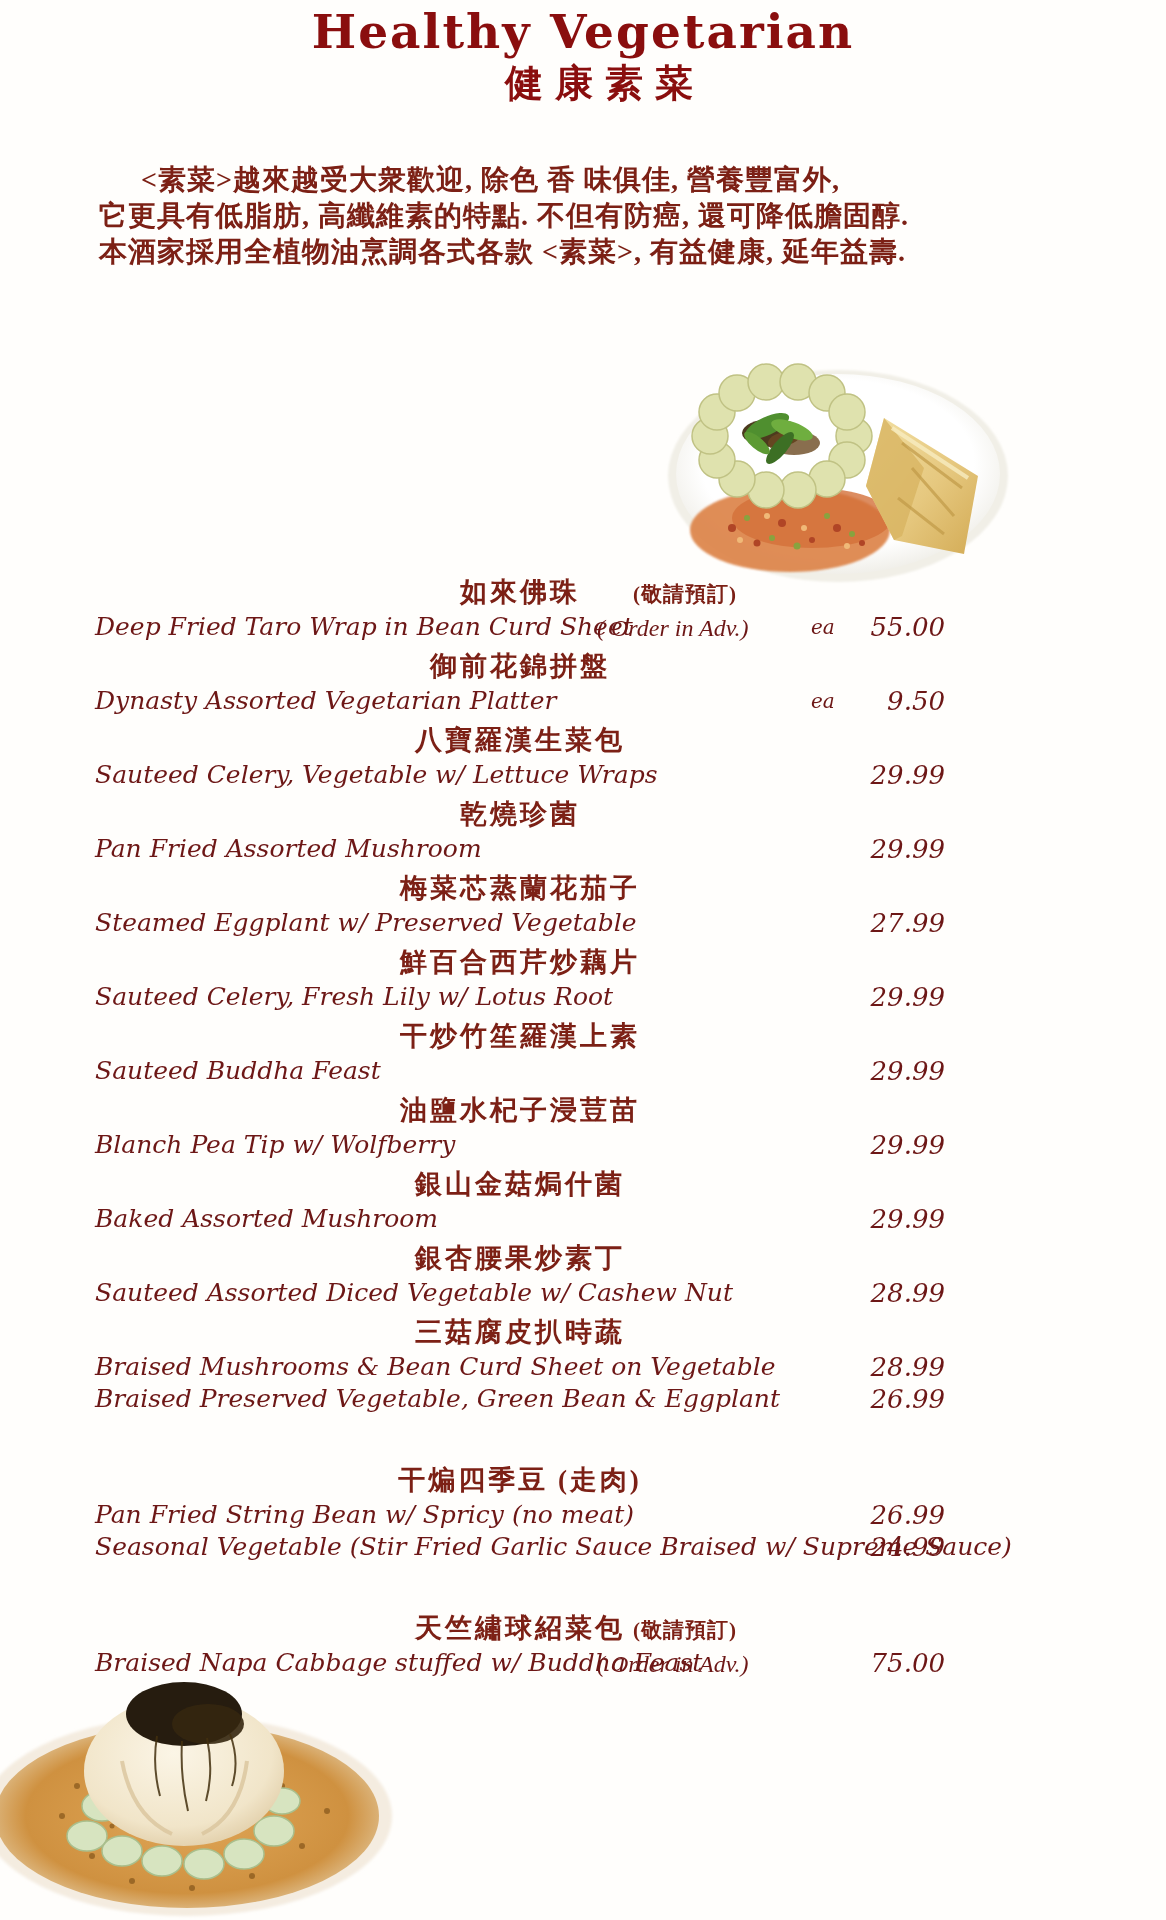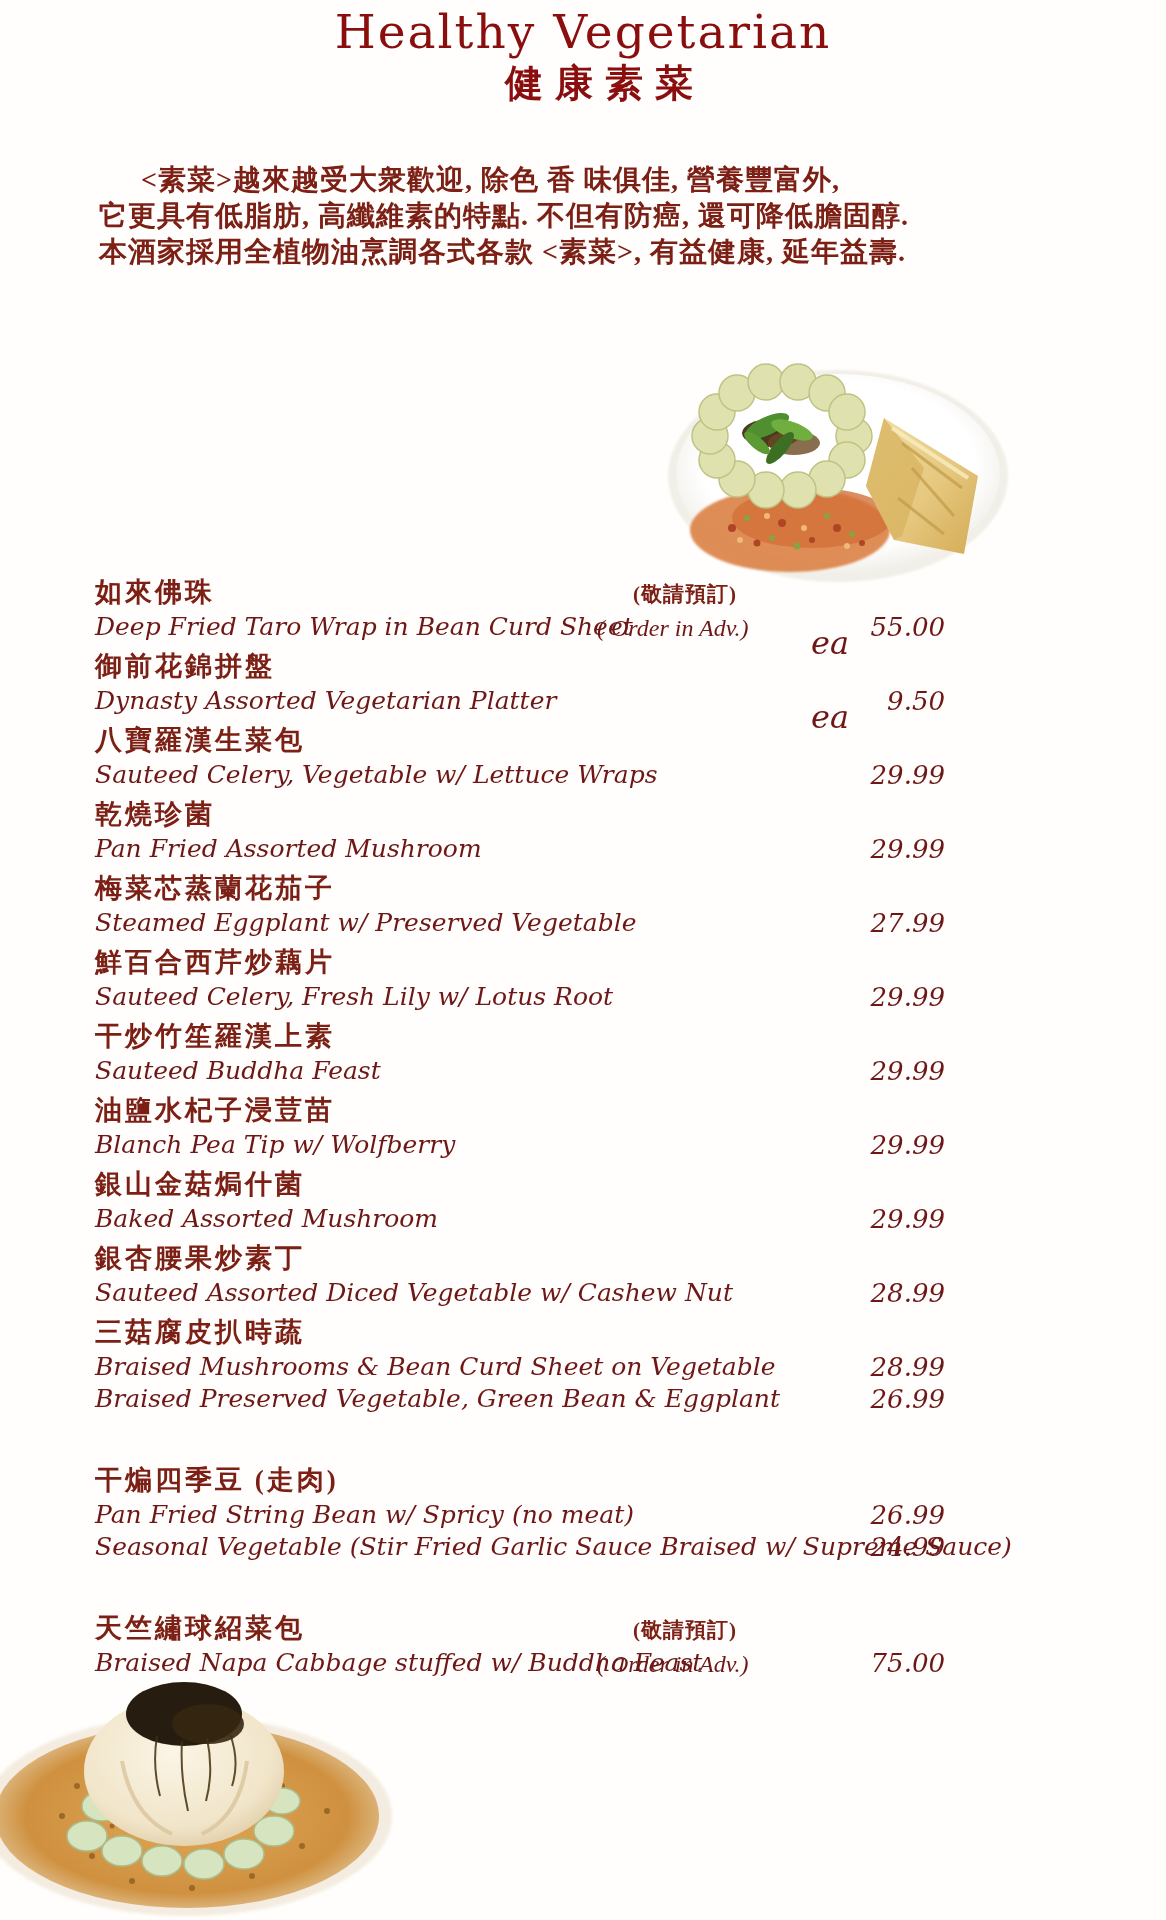"Healthy Vegetarian" .title { font-weight: normal -> bold }
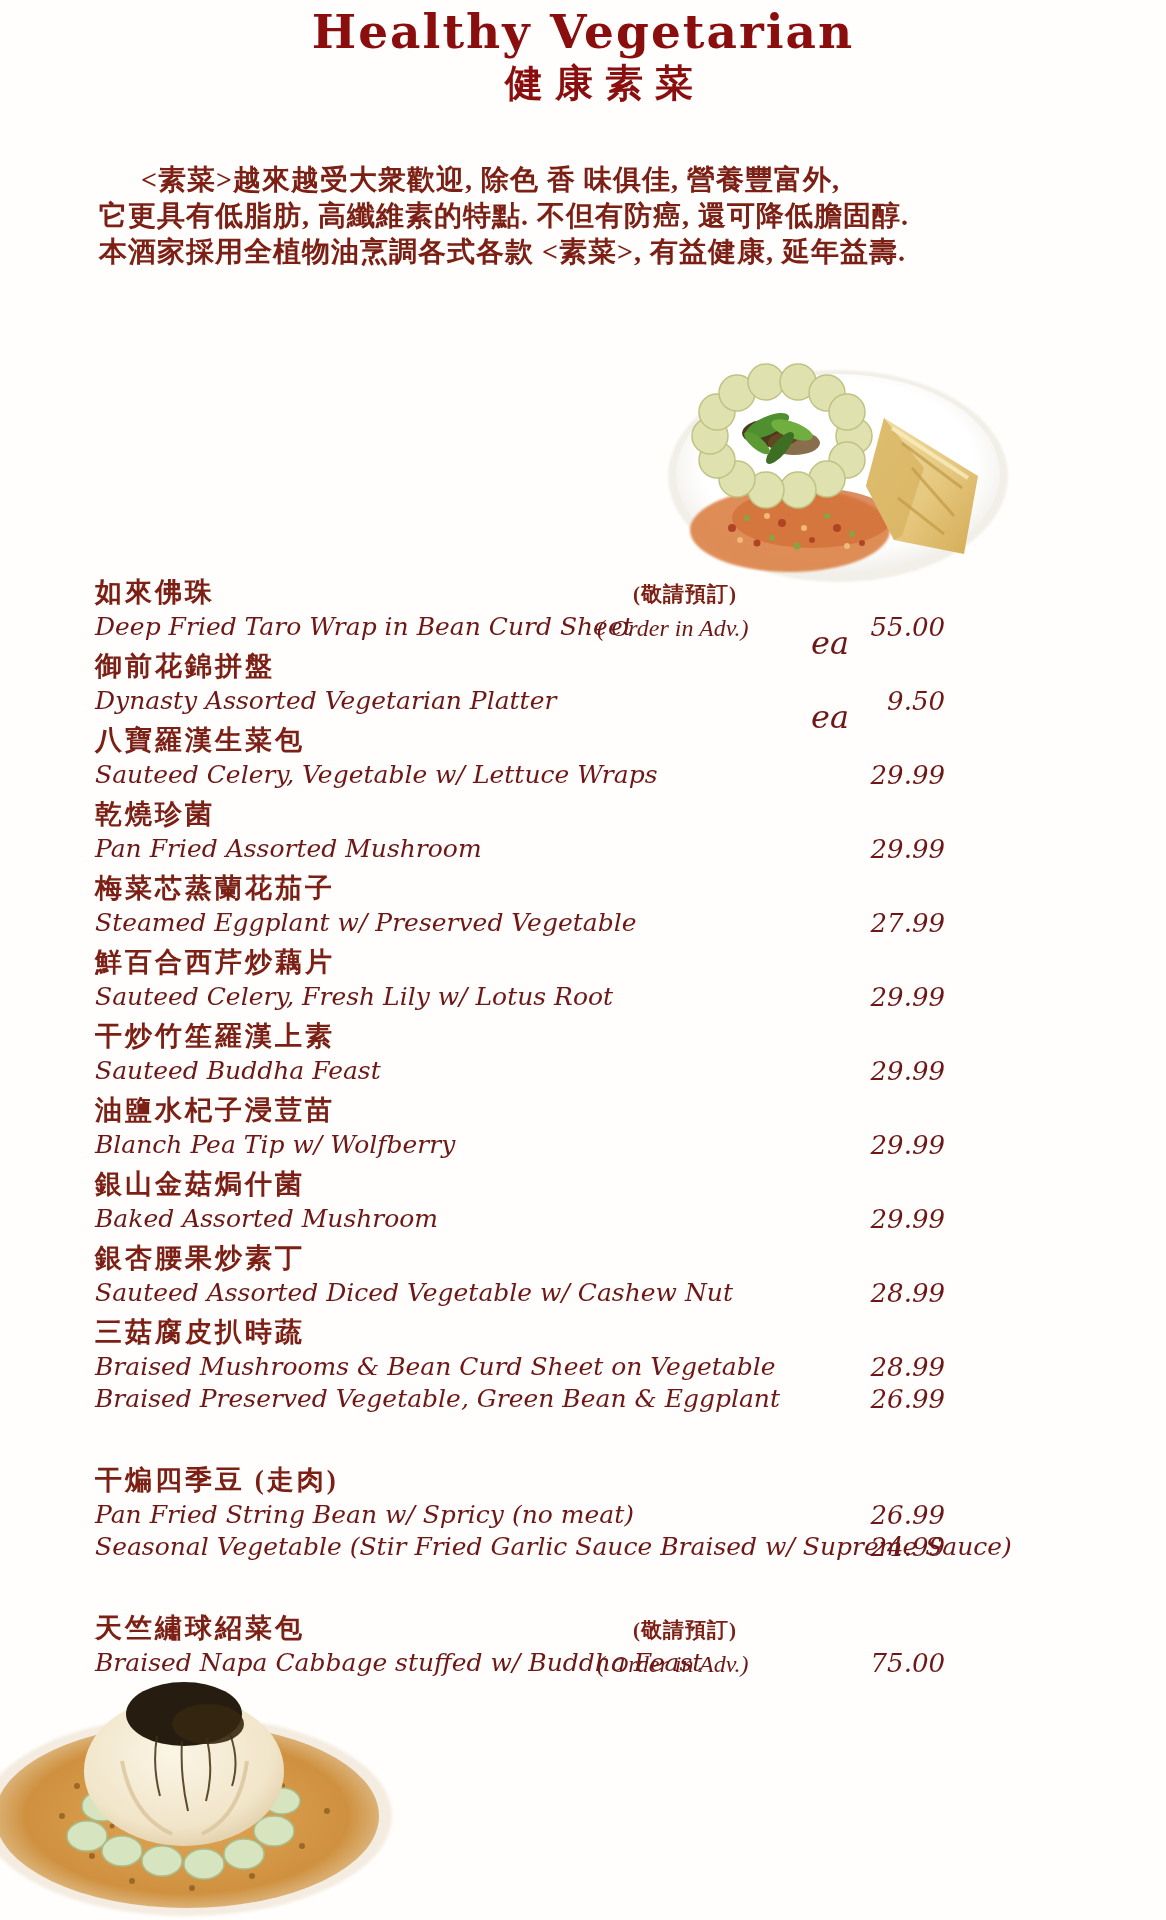"如來佛珠" .cn-line { text-align: none -> center }
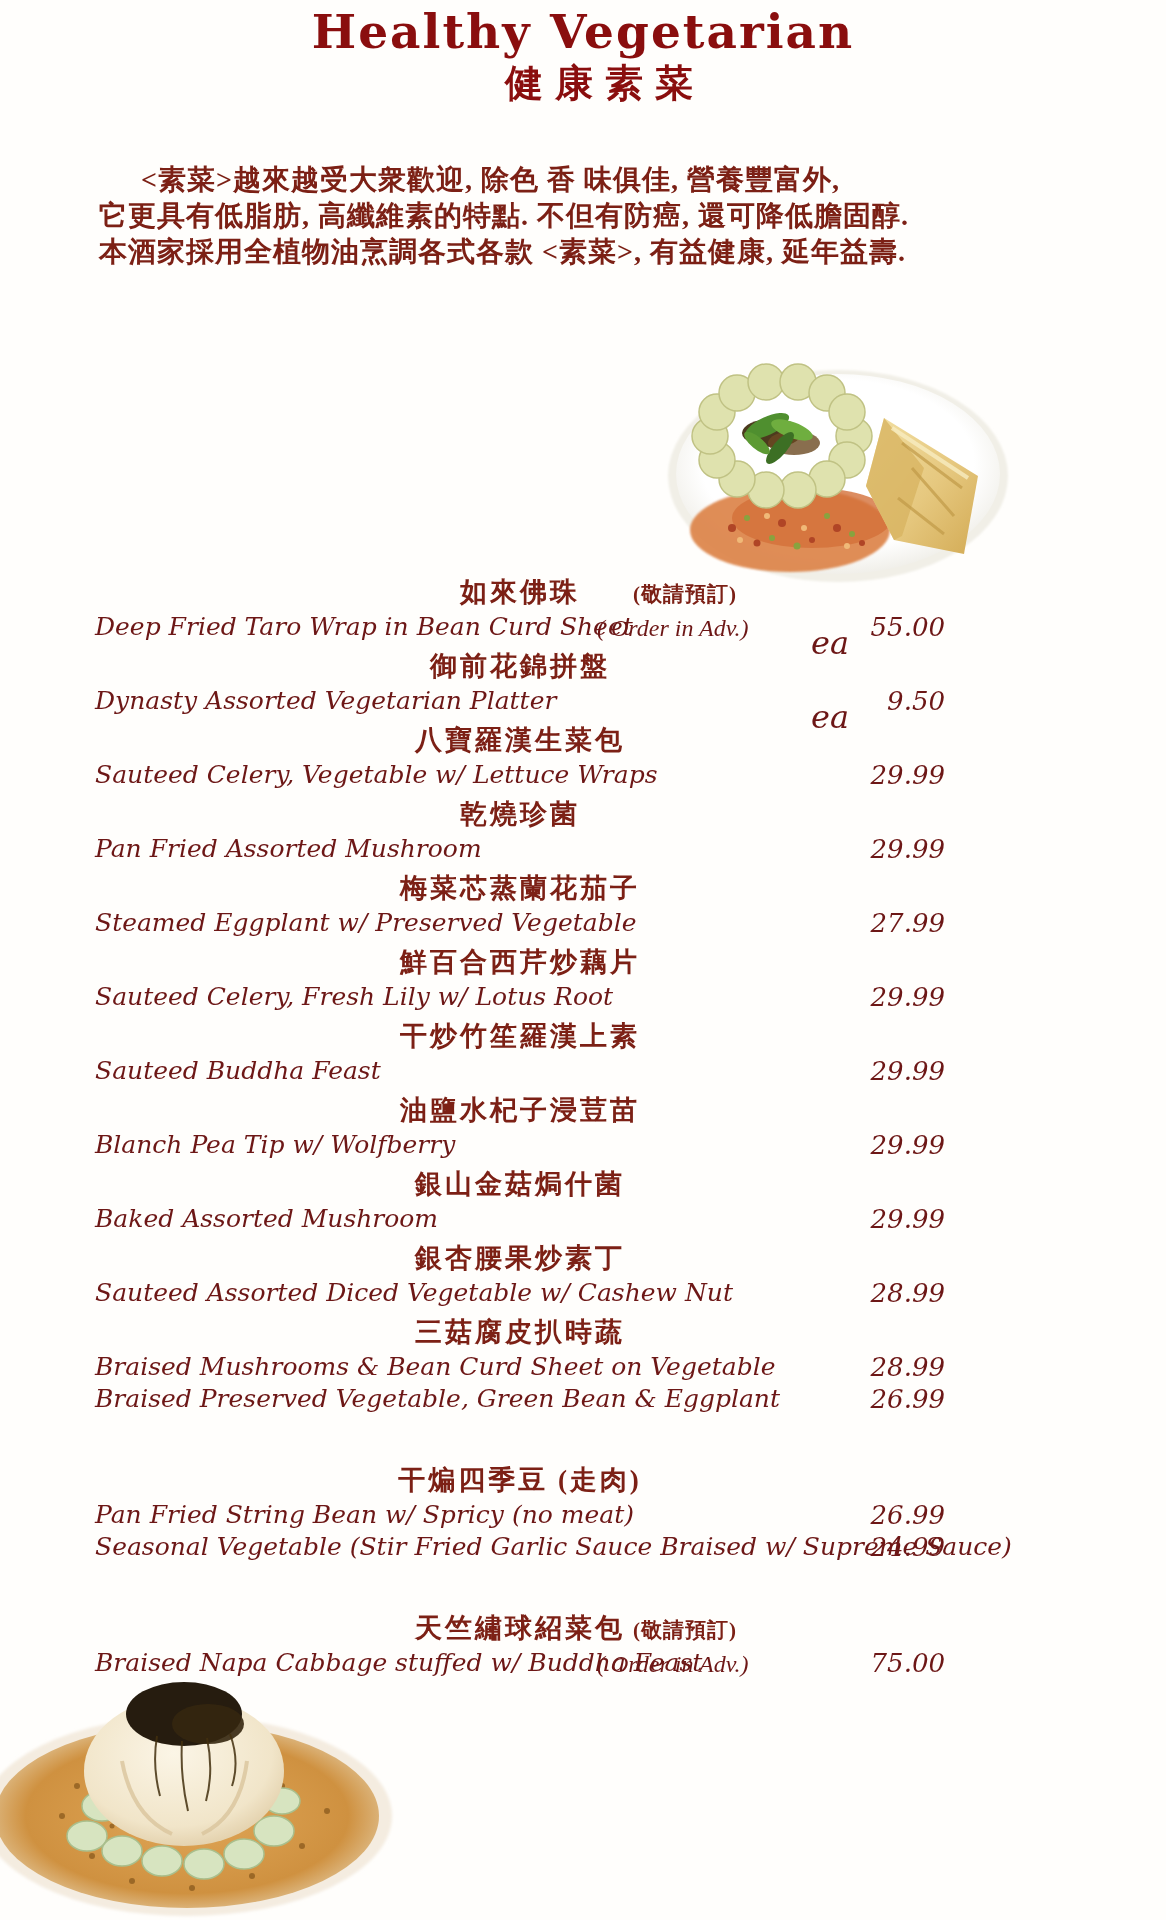"ea" .unit { font-size: 32px -> 20px; top: 16px -> 0 }
